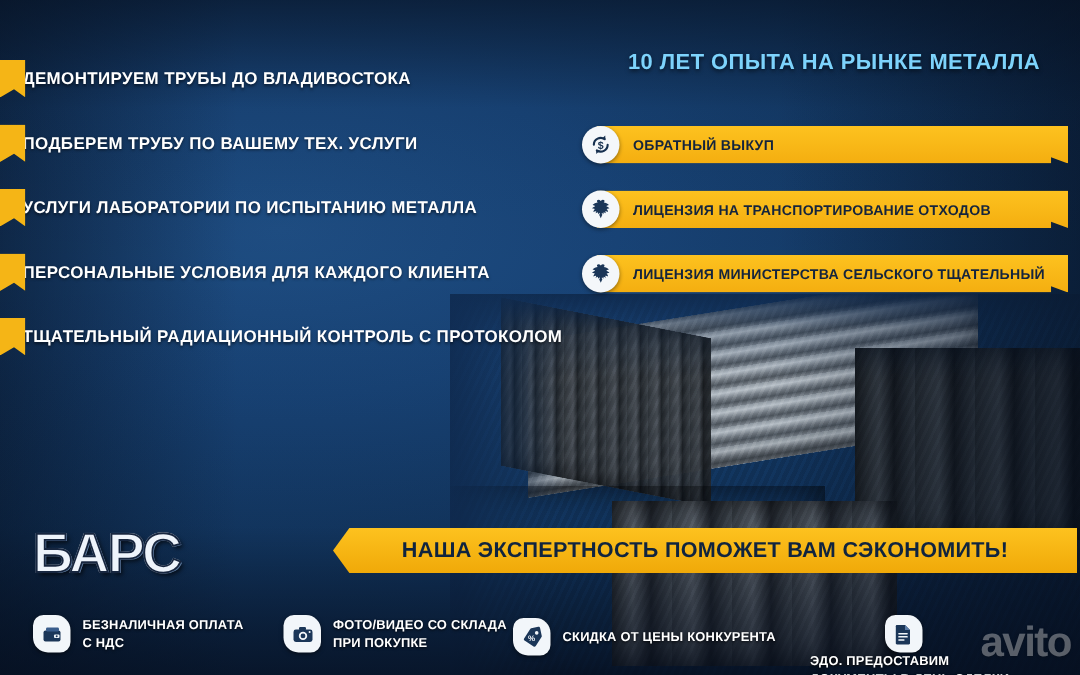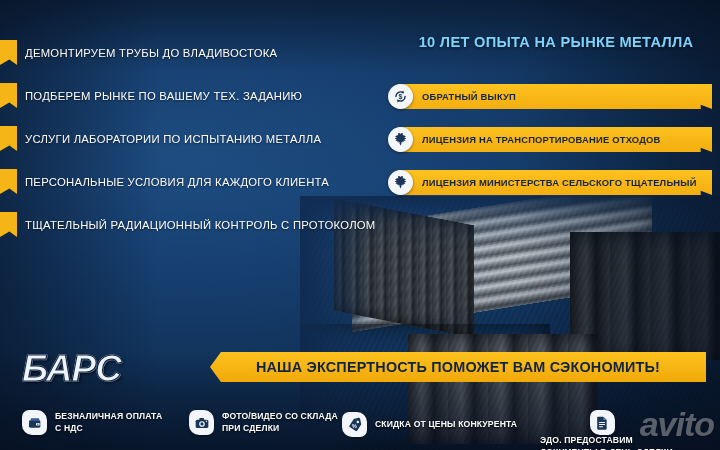"ДЕМОНТИРУЕМ ТРУБЫ ДО ВЛАДИВОСТОКА" .lf-text { font-weight: normal -> bold; margin-left: 25px -> 15px }
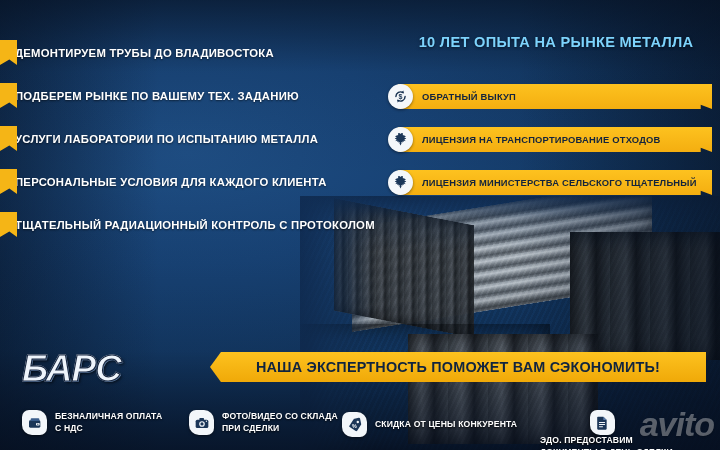"ПОДБЕРЕМ РЫНКЕ ПО ВАШЕМУ ТЕХ." span.lf-text { text: РЫНКЕ ПО ВАШЕМУ ТЕХ. ЗАДАНИЮ -> ТРУБУ ПО ВАШЕМУ ТЕХ. УСЛУГИ }
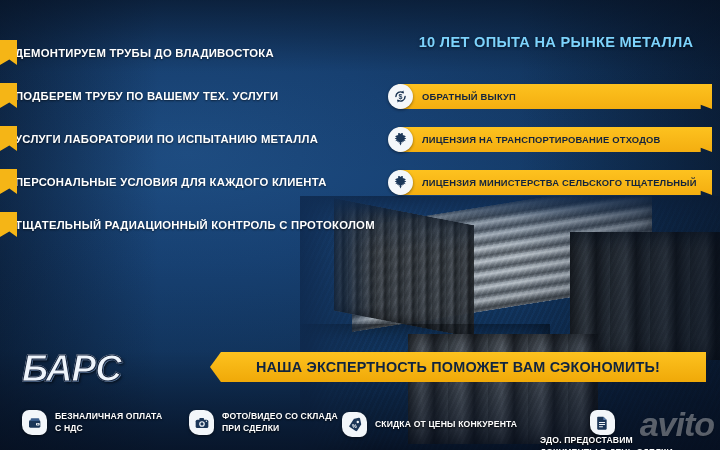"БАРС" .logo-text { font-style: italic -> none }
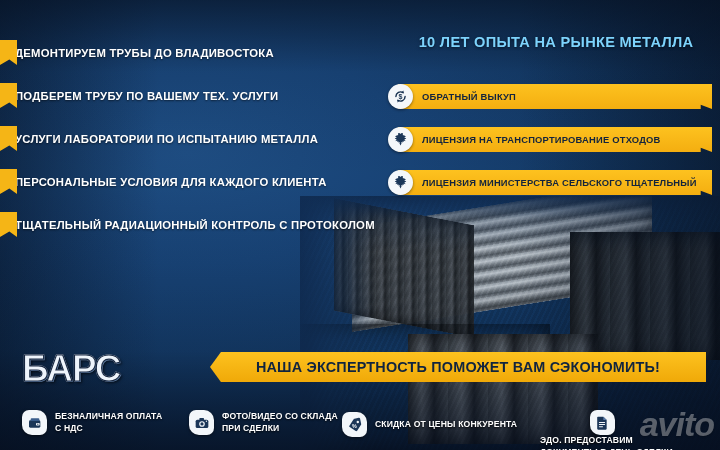"НАША ЭКСПЕРТНОСТЬ ПОМОЖЕТ ВАМ" .cta { left: 210px -> 222px }
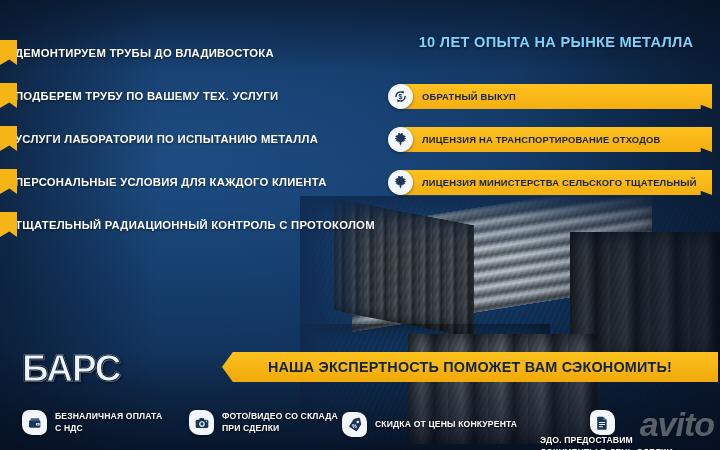"ПРИ СДЕЛКИ" div { text: СДЕЛКИ -> ПОКУПКЕ }
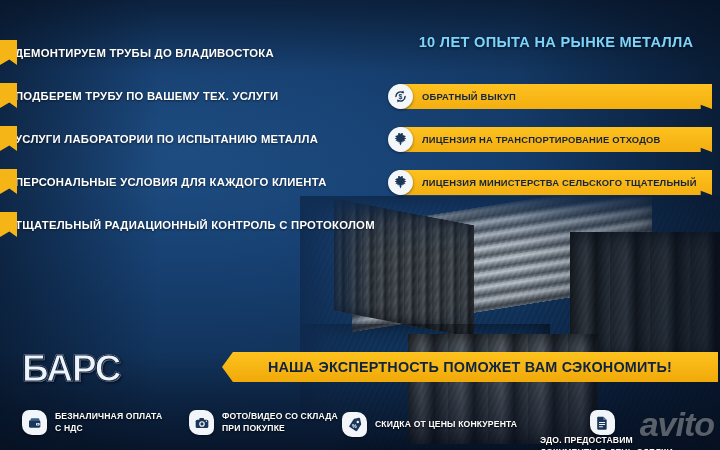"avito" .watermark { font-size: 34px -> 28px; font-style: italic -> none }
